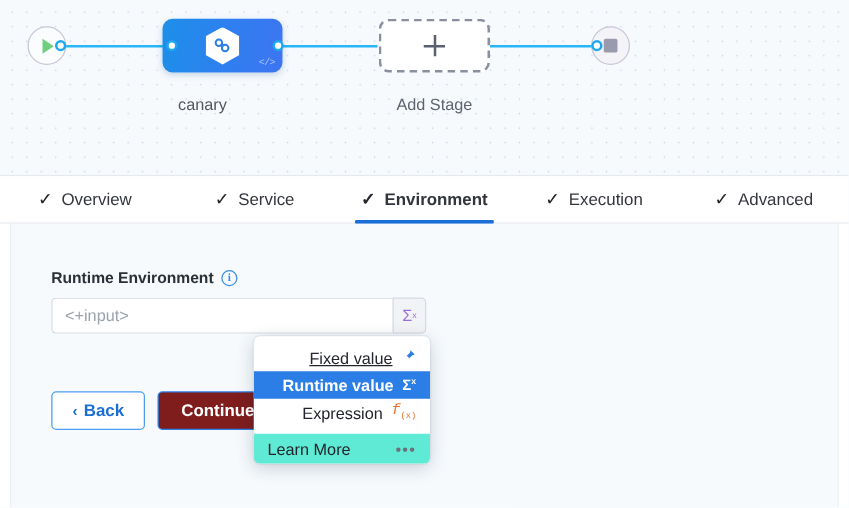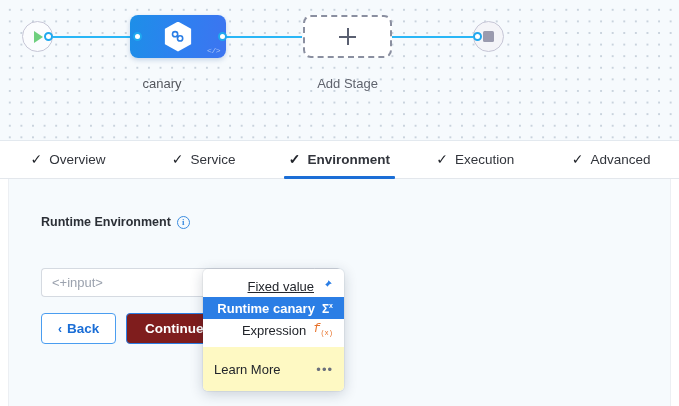"<+input>" .input-row { margin-top: 30px -> none }
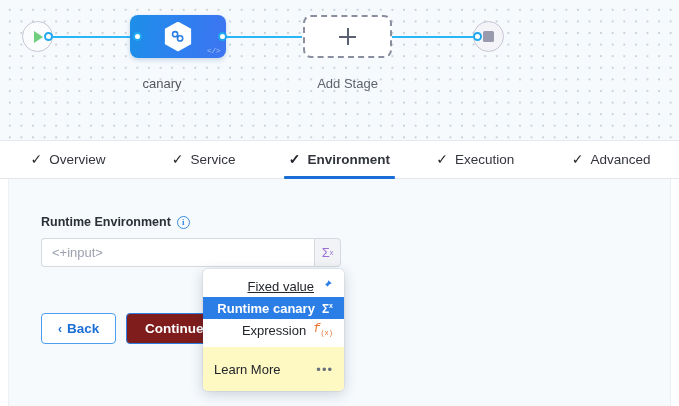"Runtime canary" span { text: canary -> value }
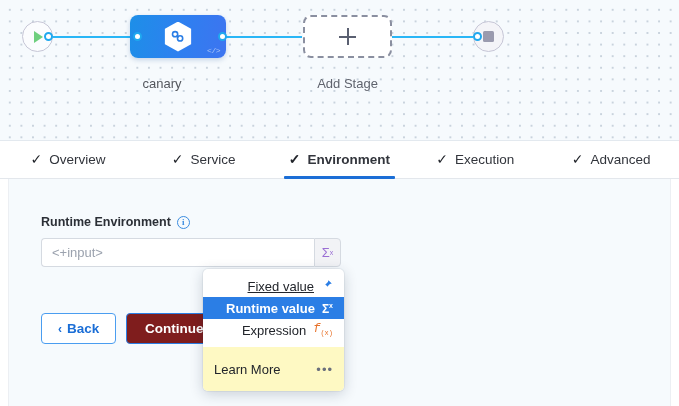"Learn More" .dd-footer { background: #fef9c3 -> #5eead4; height: 44px -> 24px }
